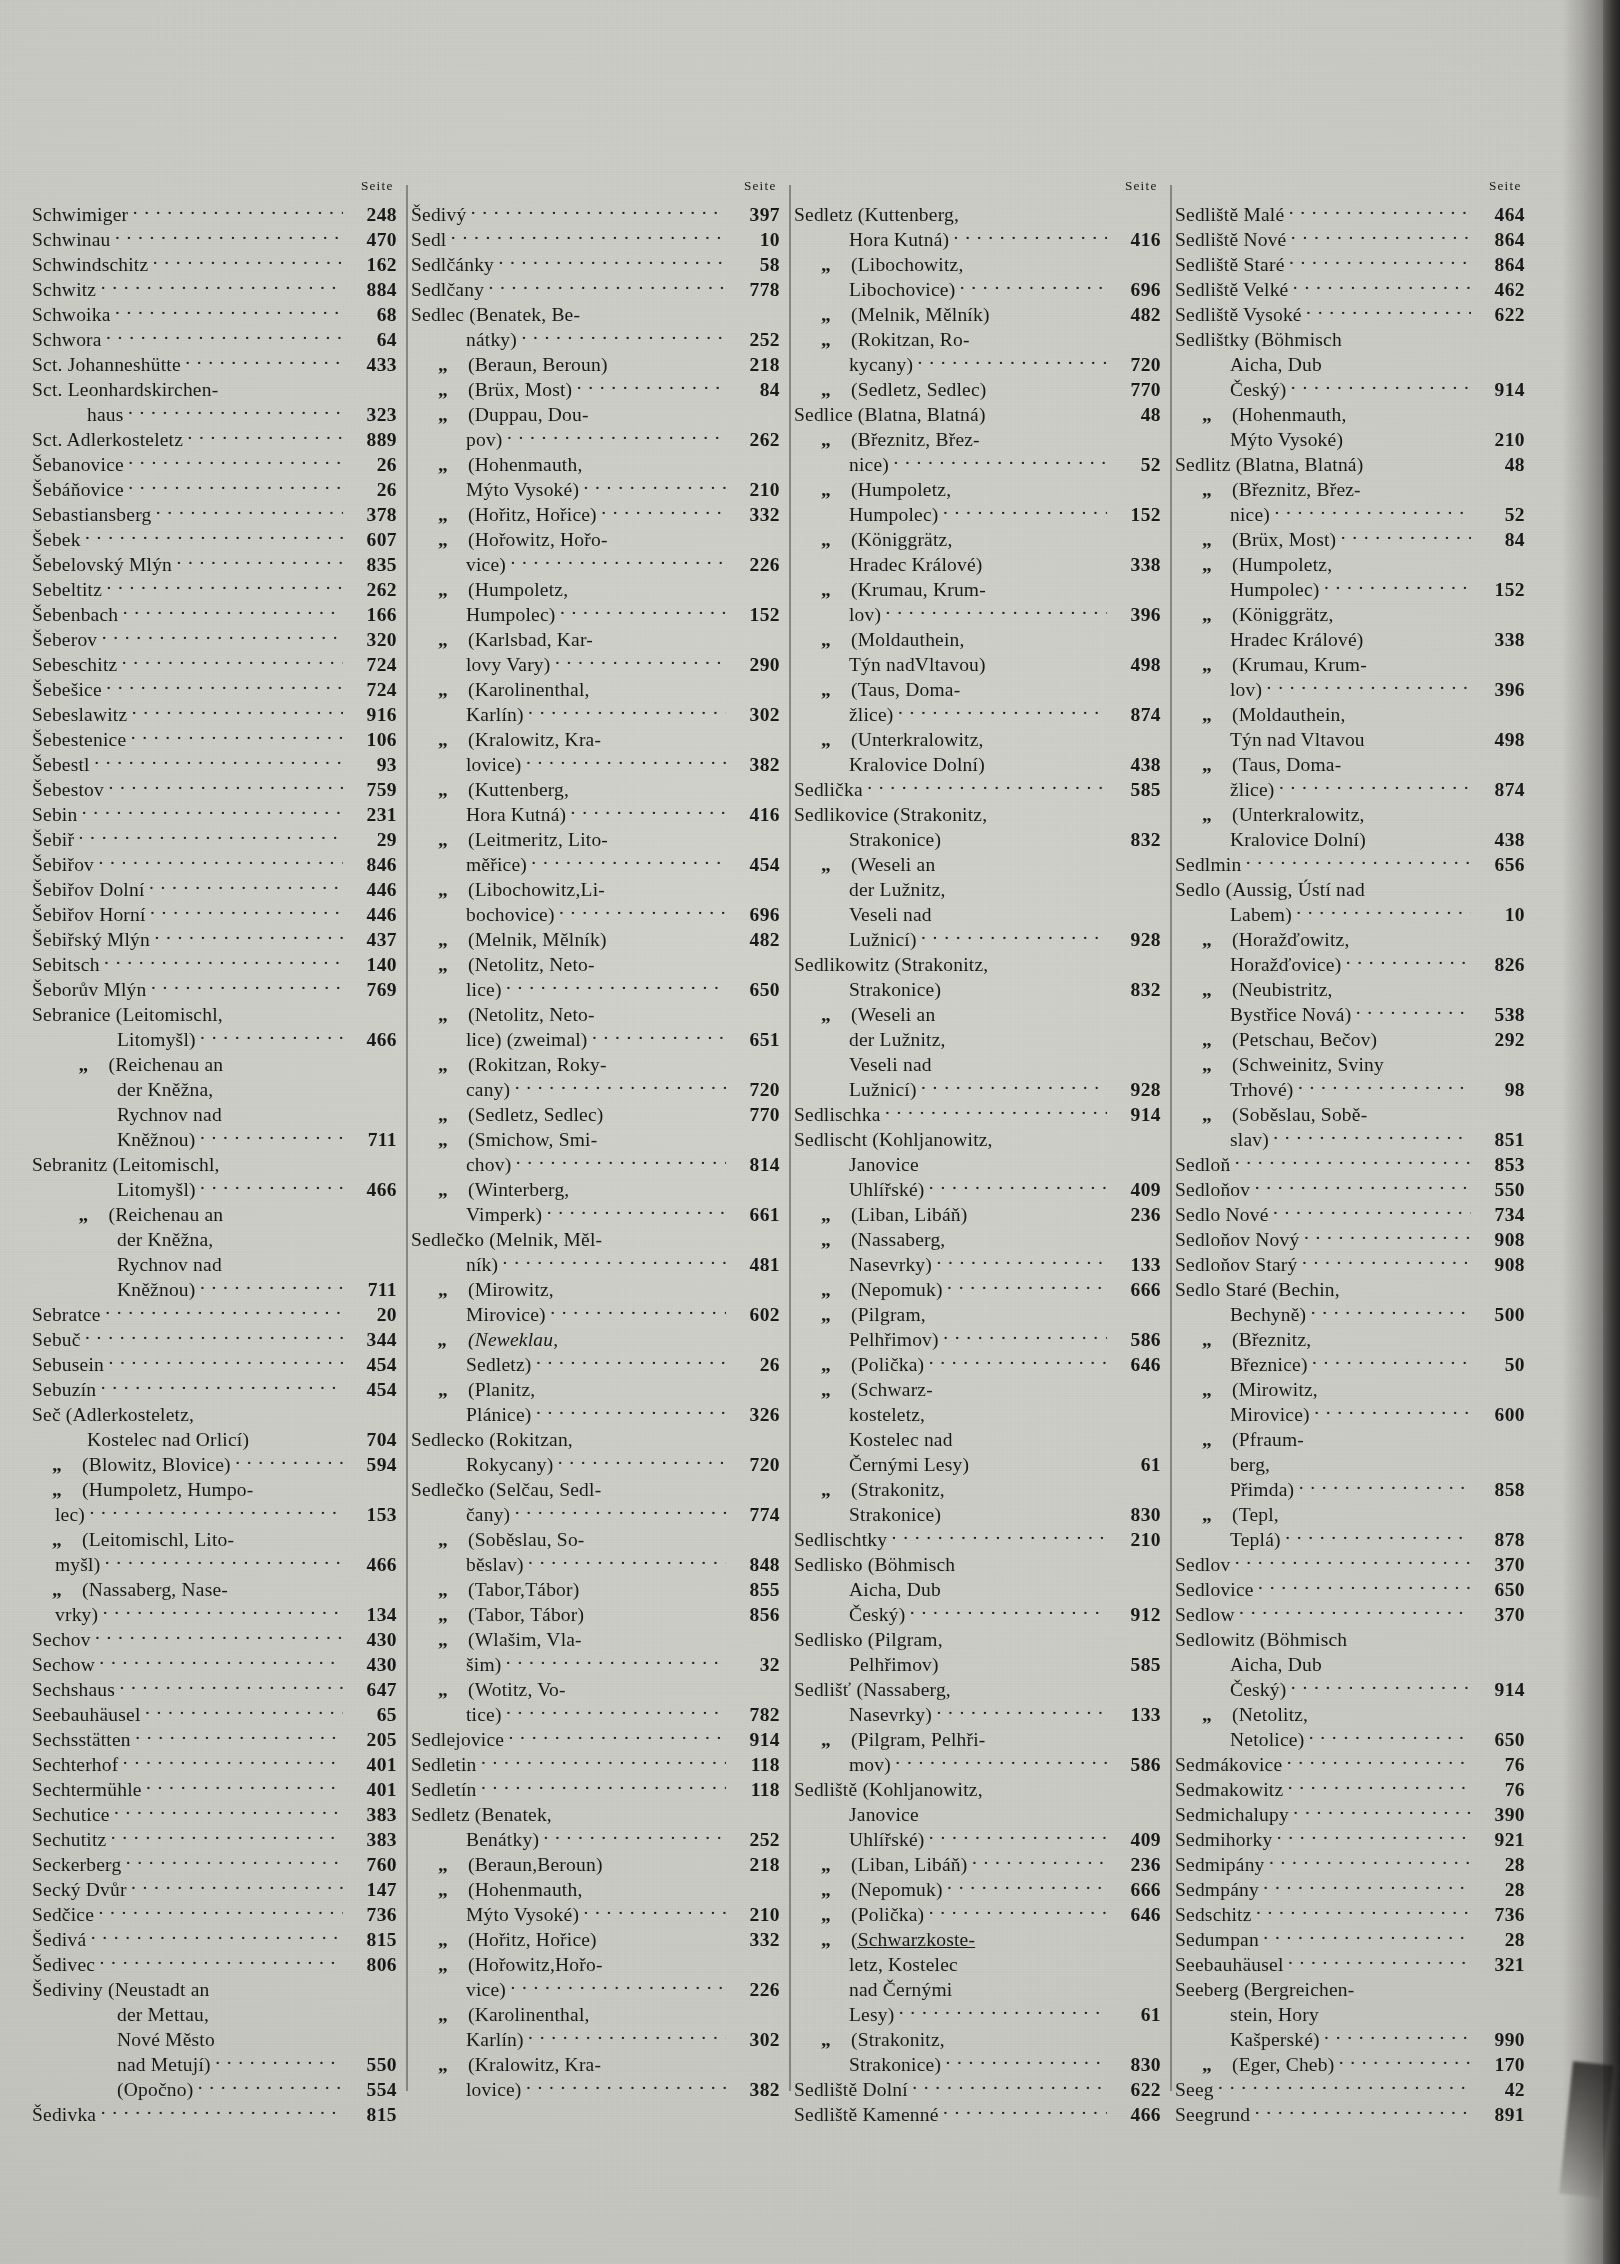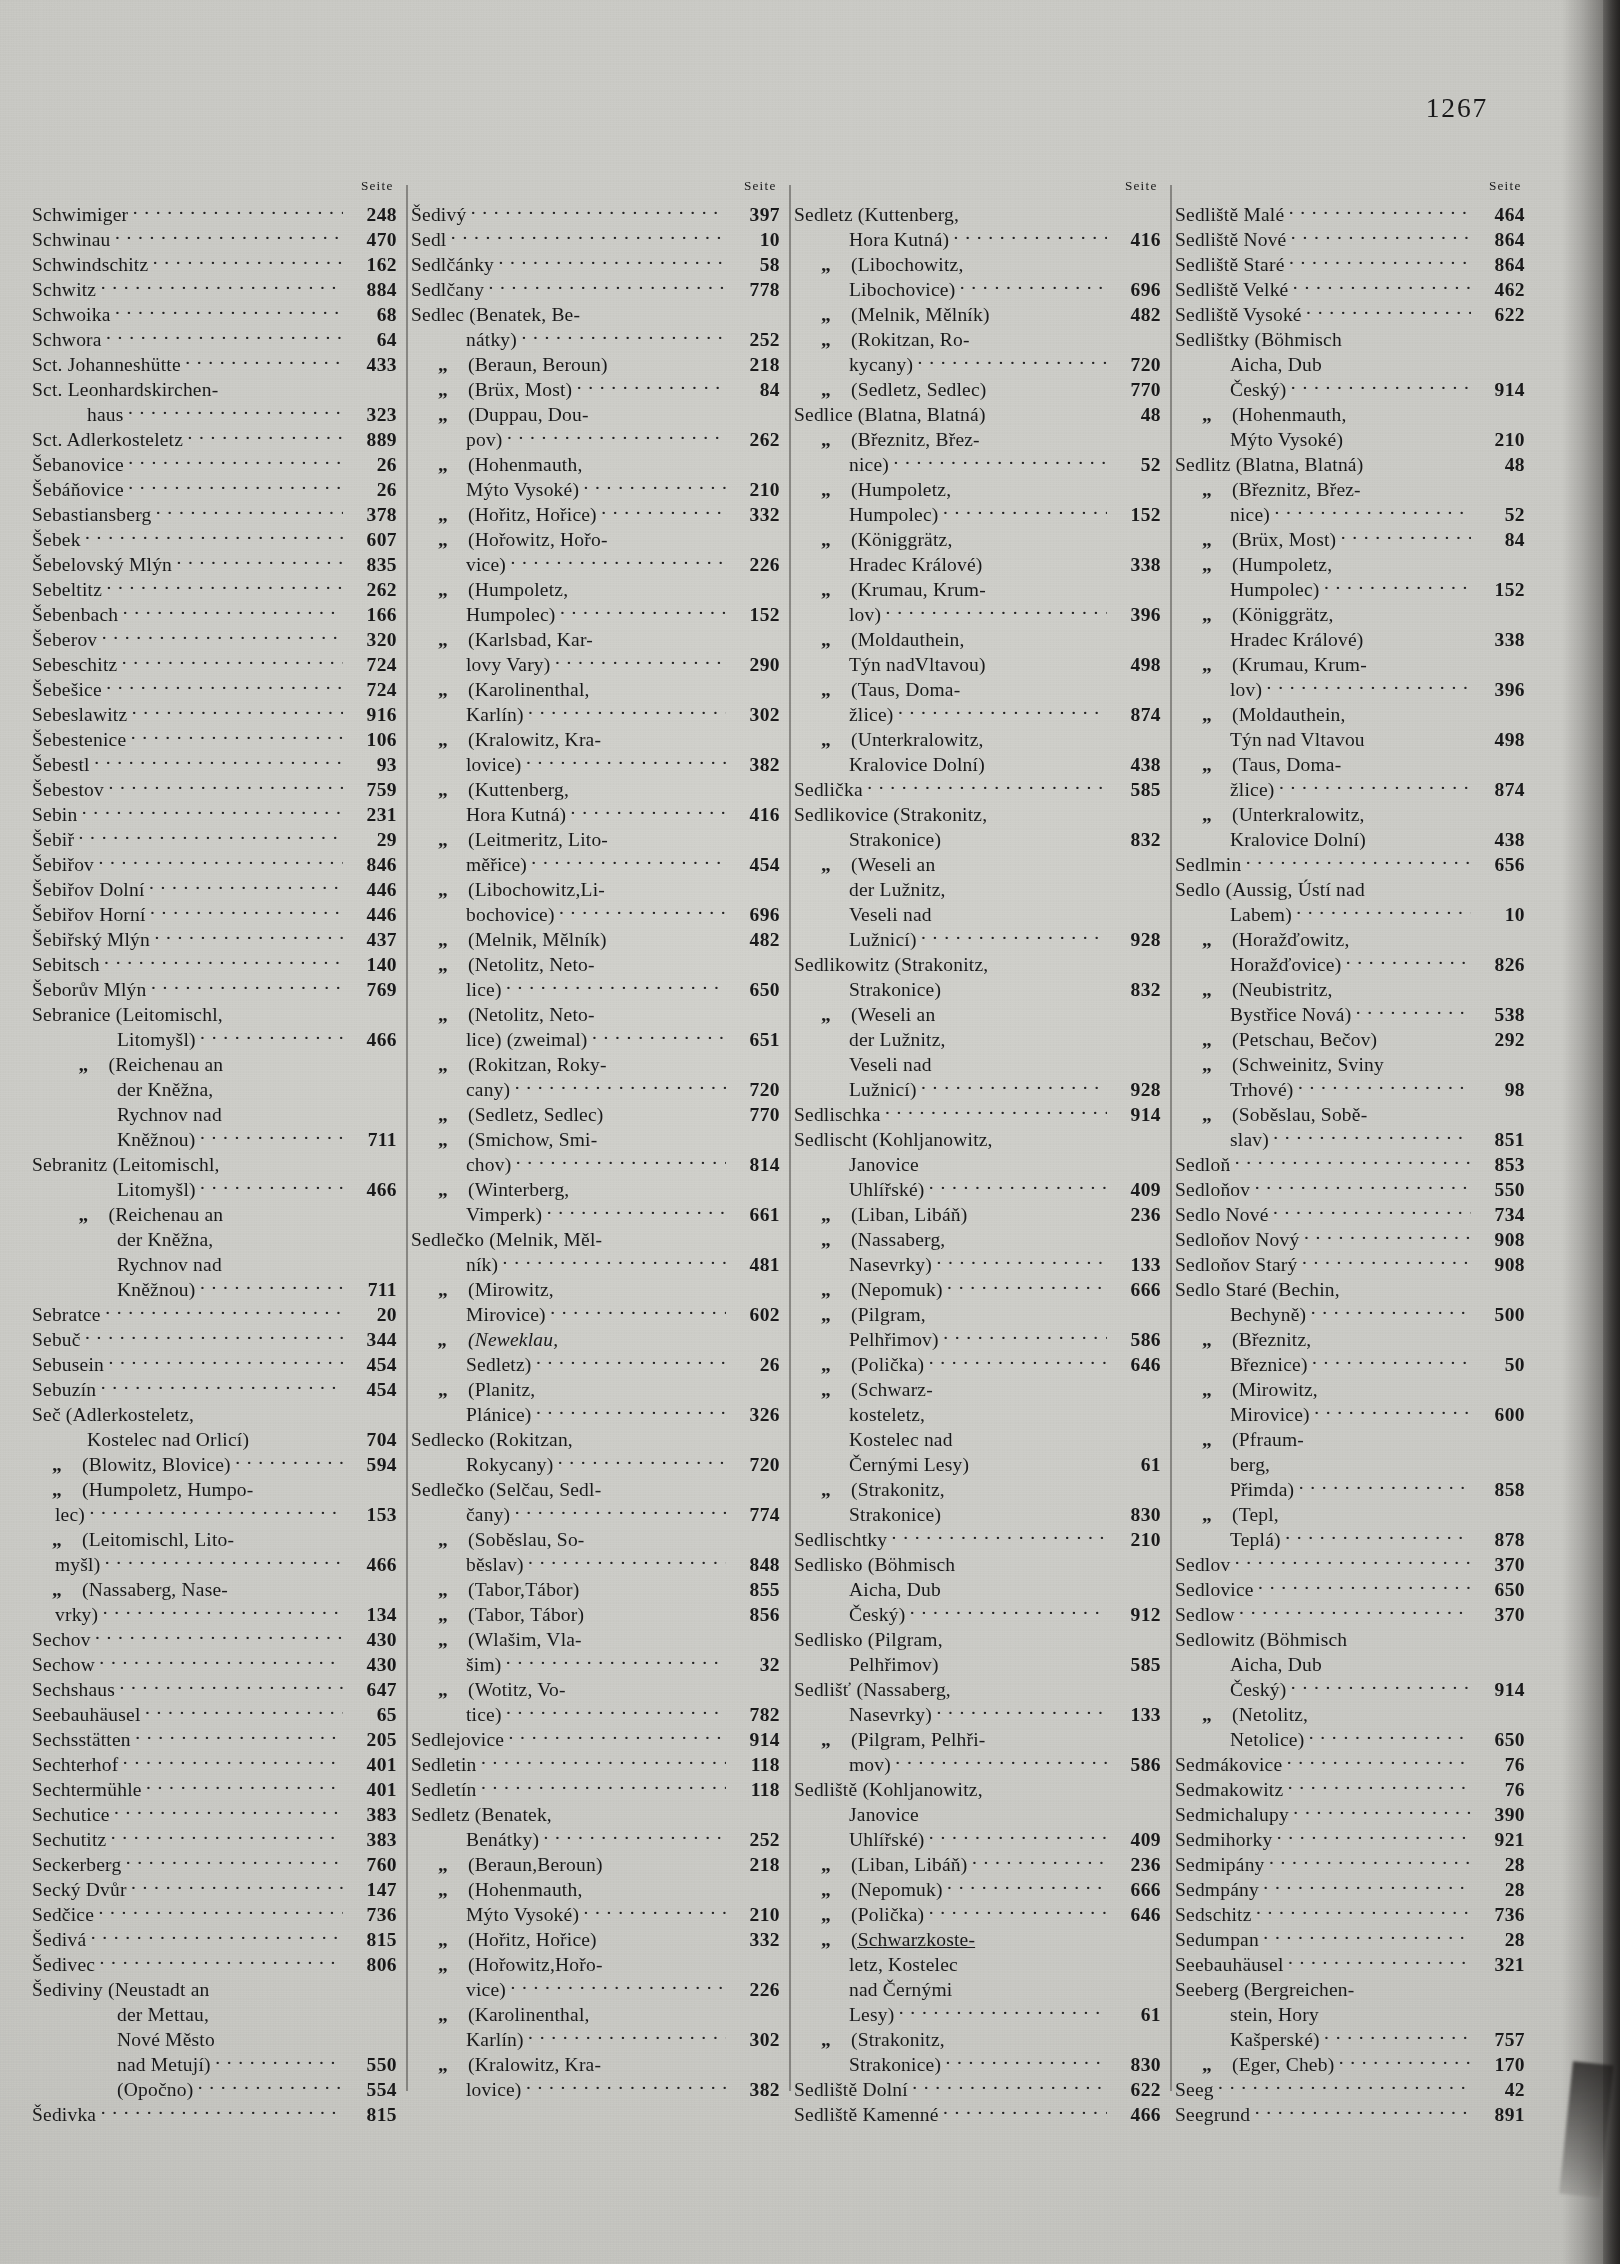"1267" div.folio { html: <div>1267</div> -> none }
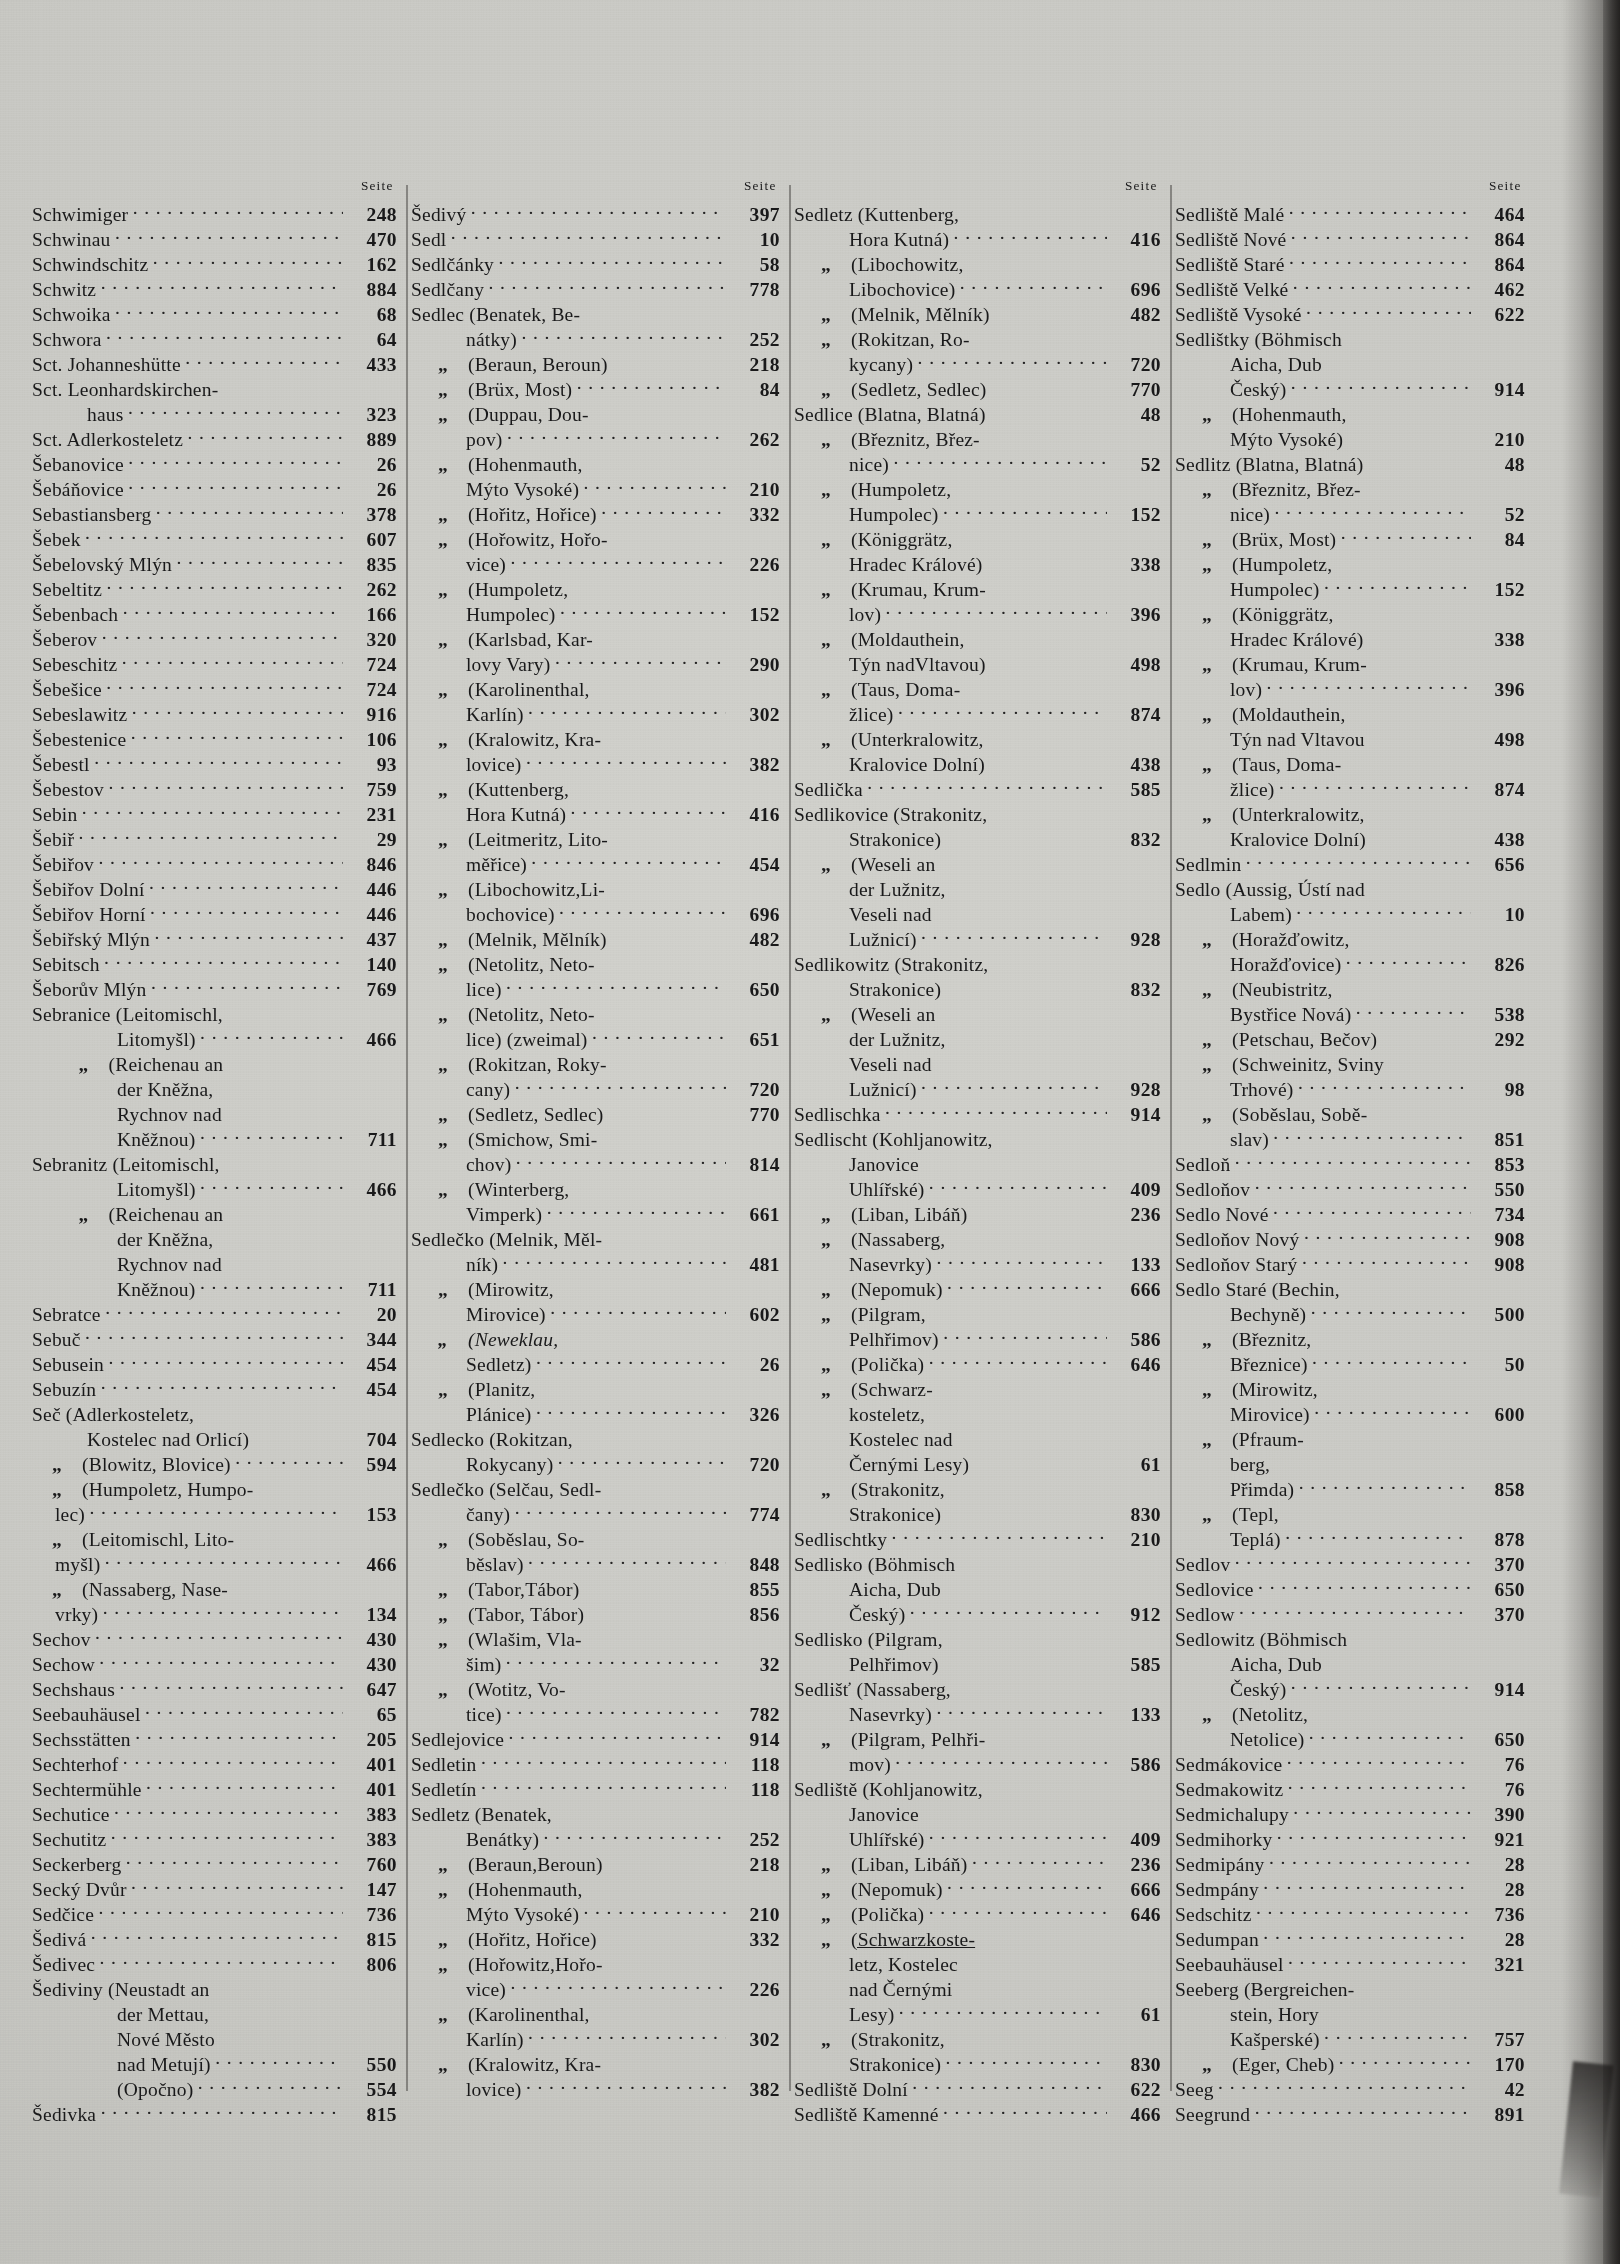"757" span.pg { text: 757 -> 990 }
